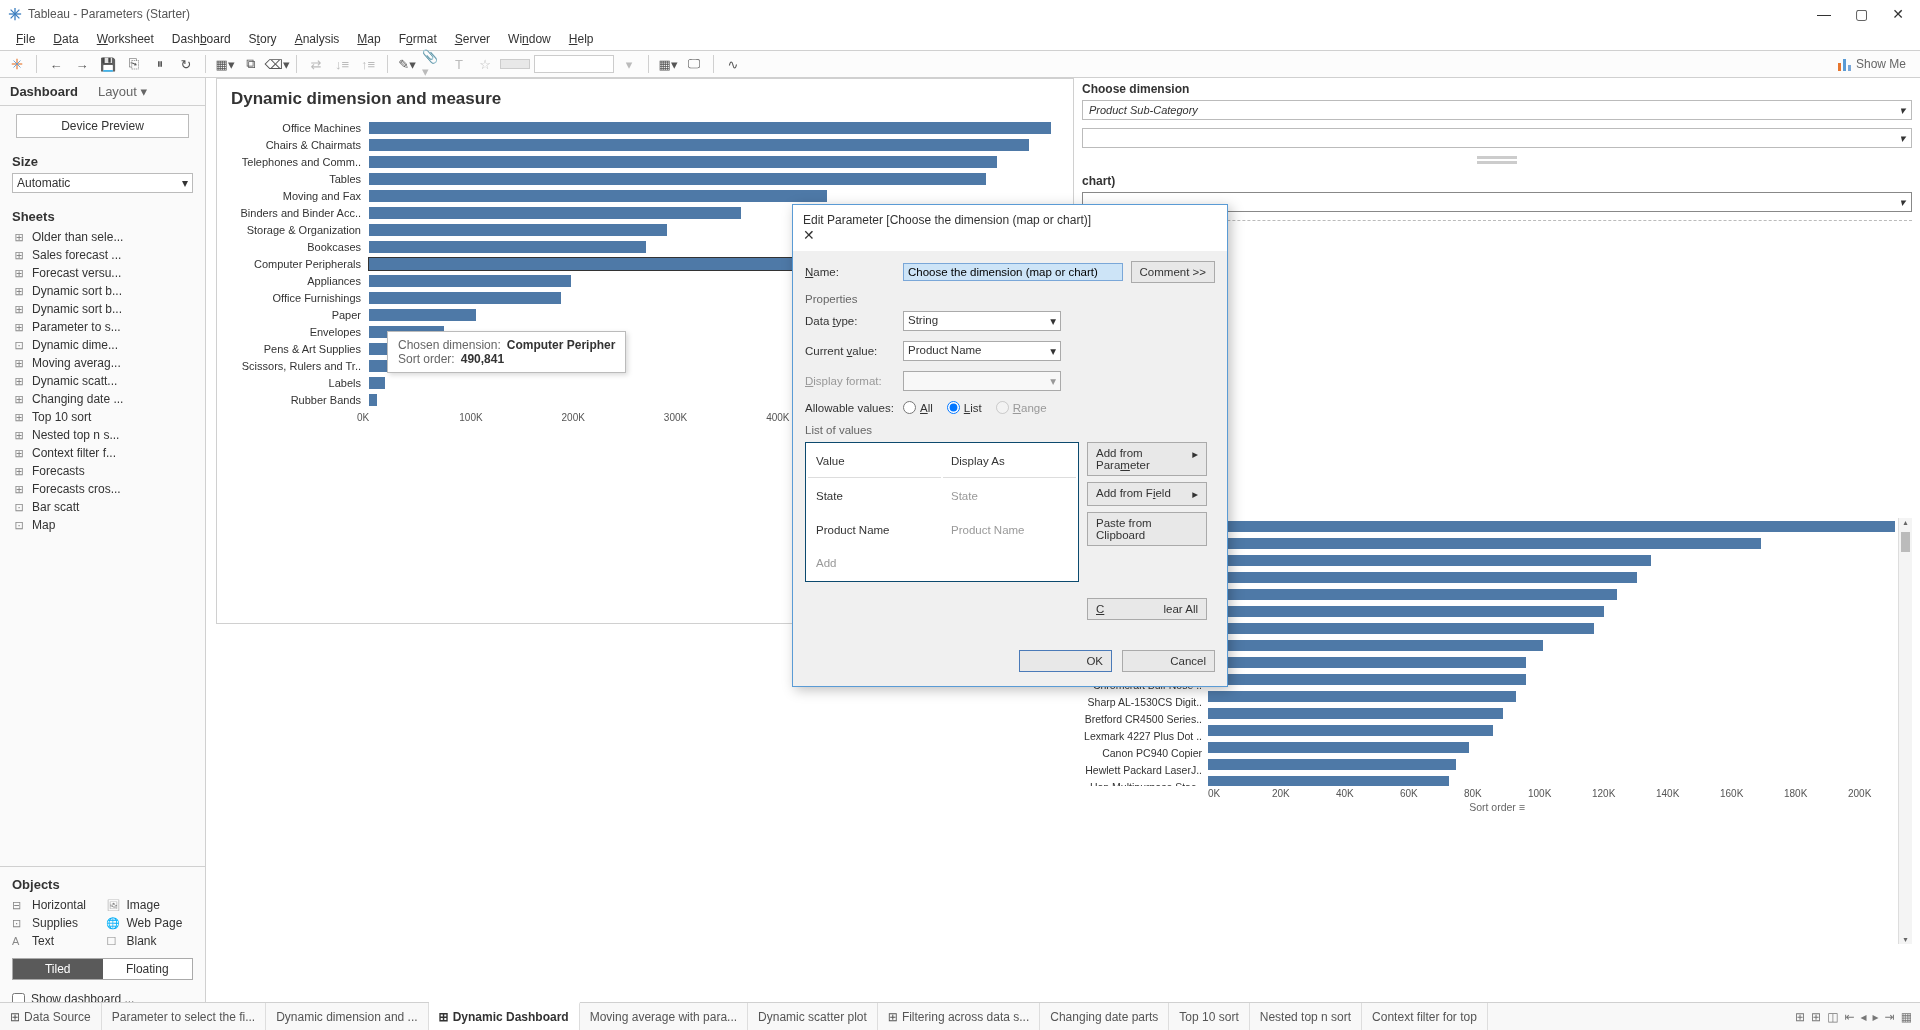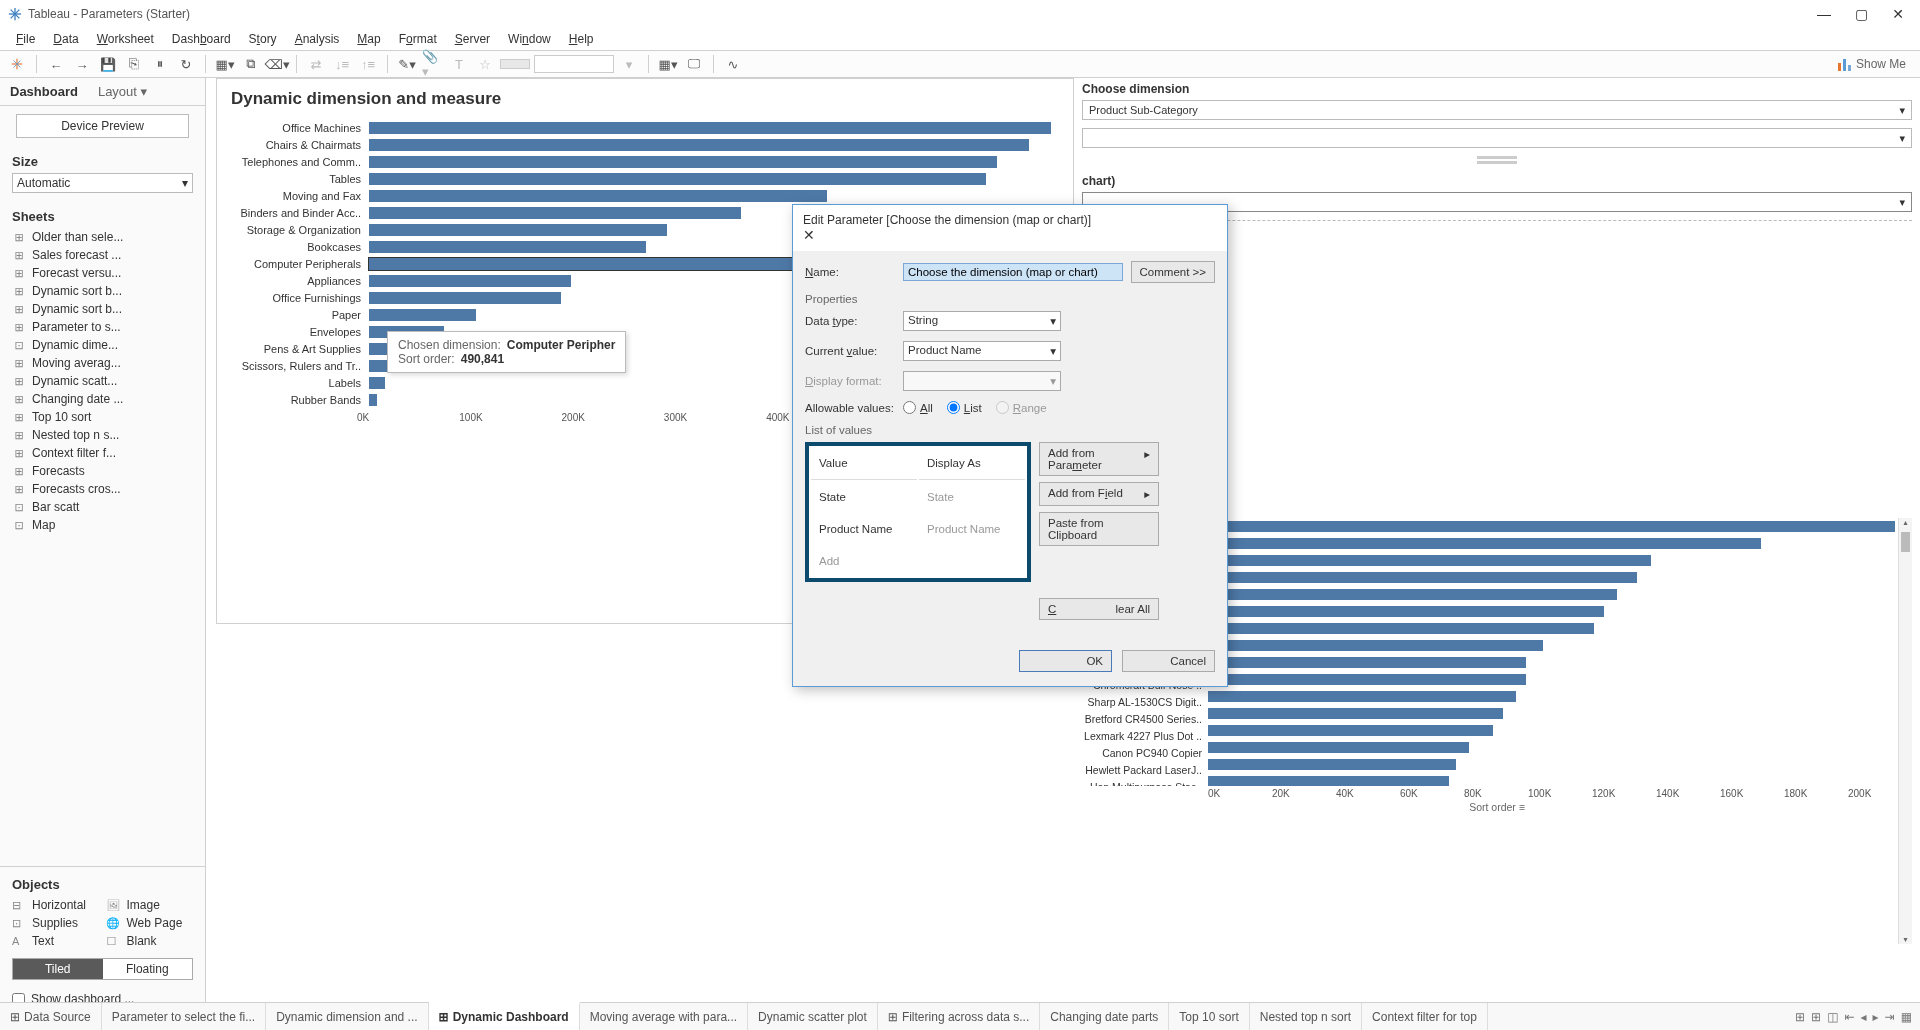"Product Sub-Category" .param-select { font-style: none -> italic }
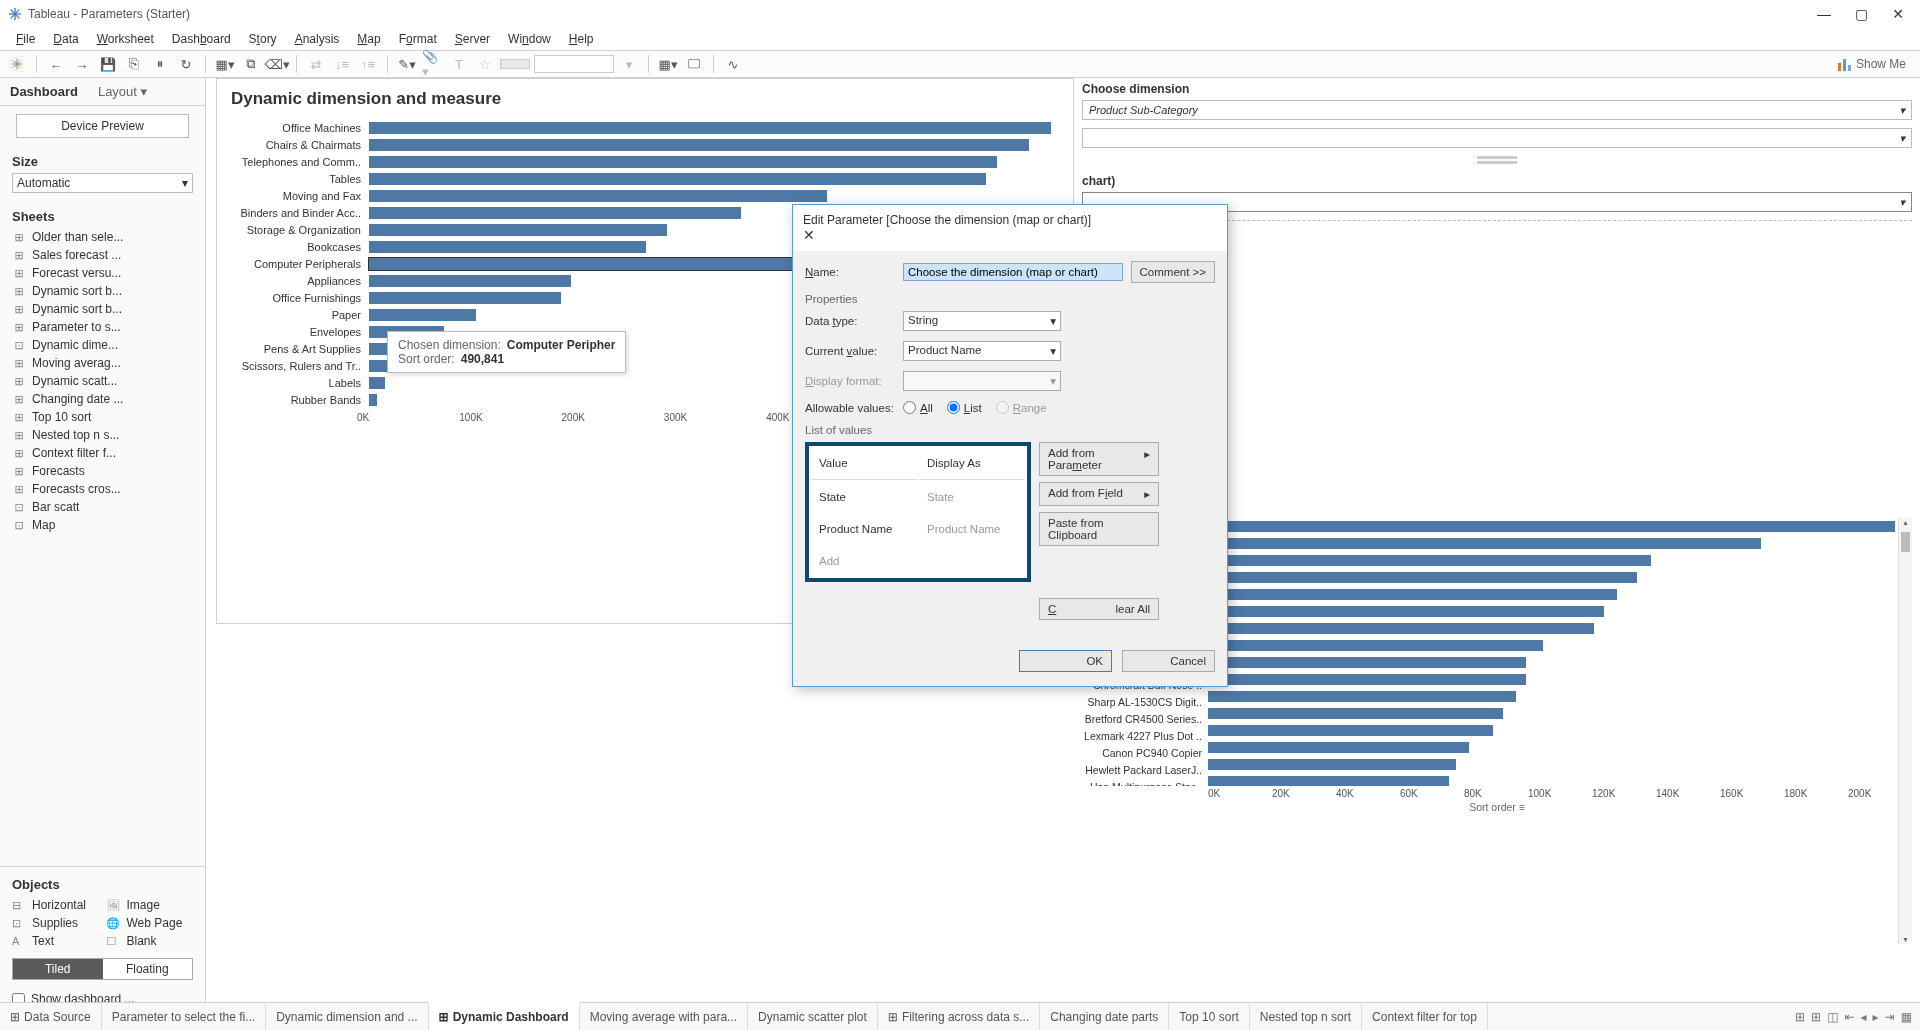"Value" .dialog .list-table { border: 4px solid #0c4a6e -> 1px solid #0c4a6e; width: 226px -> 274px }
